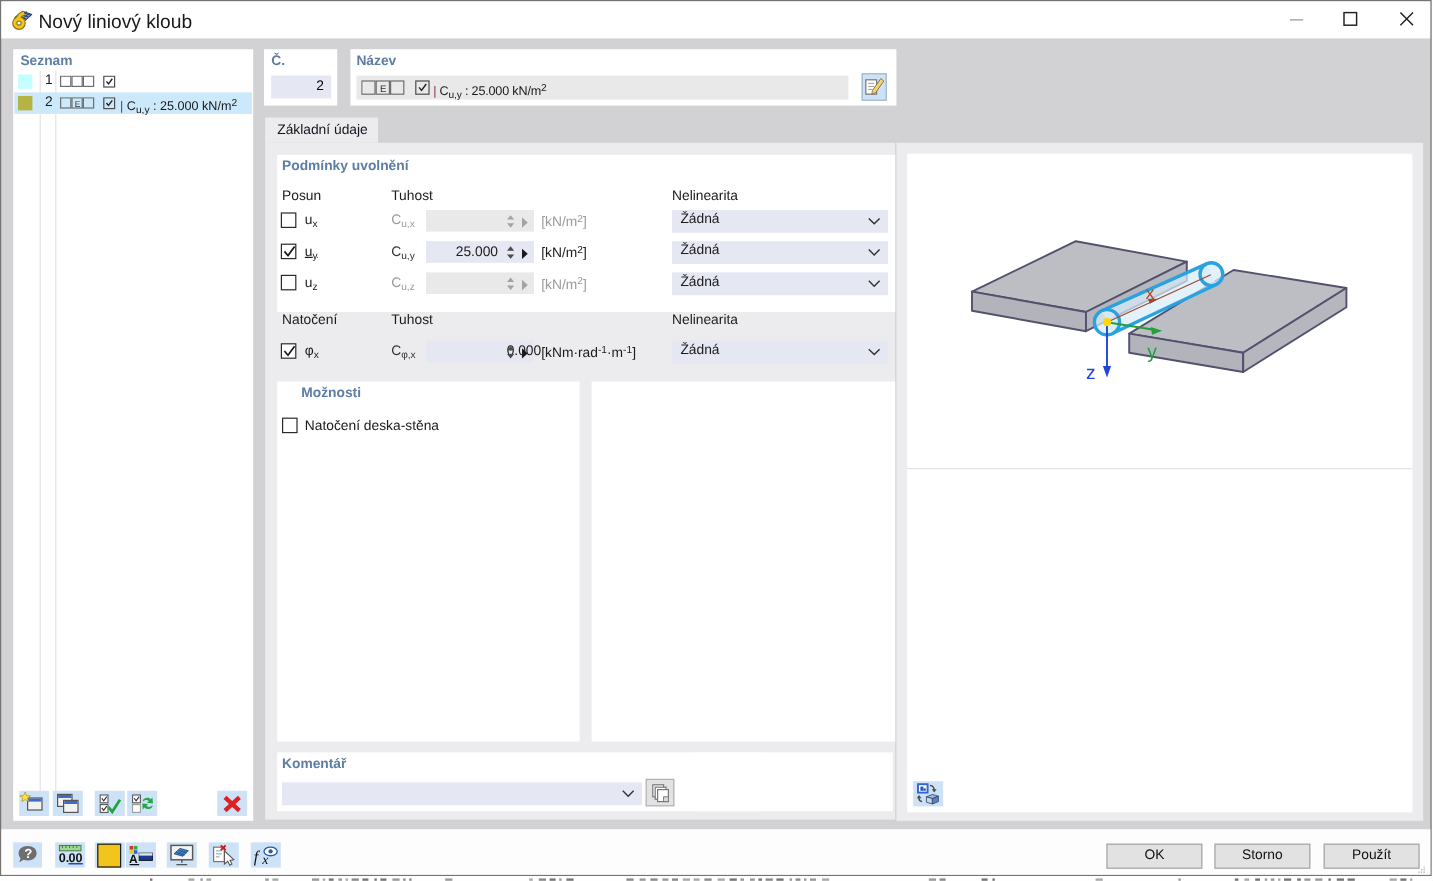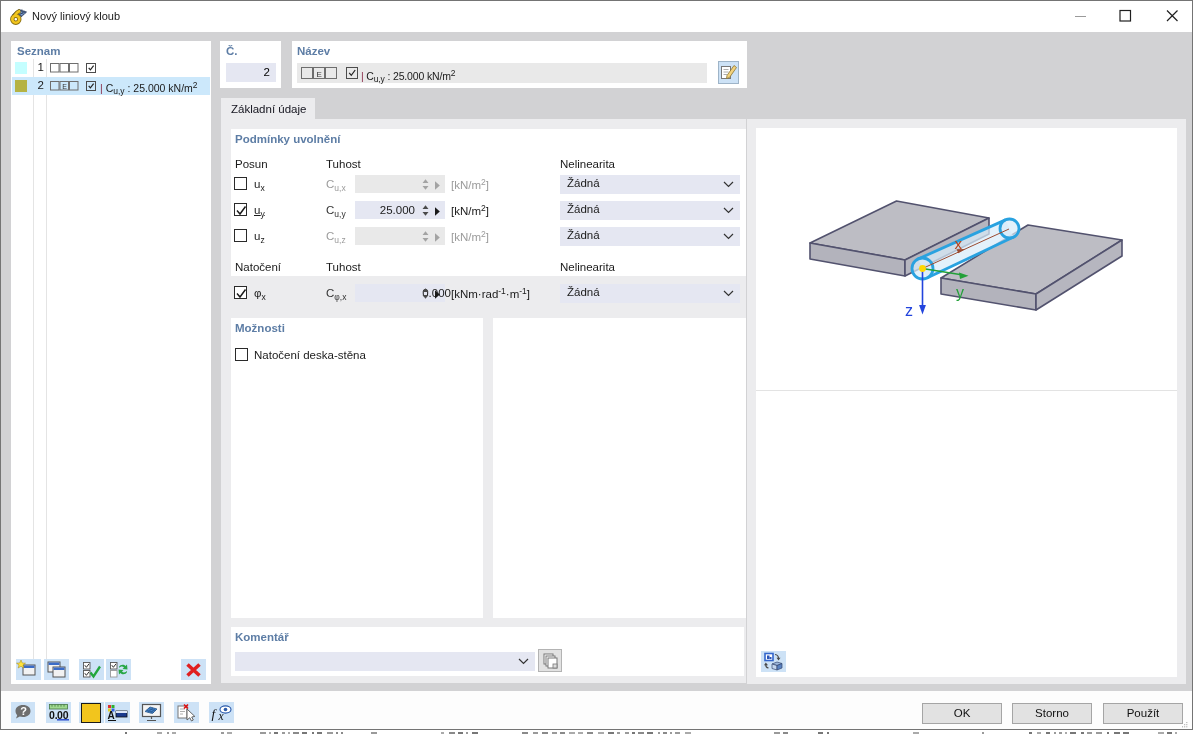"Nový liniový kloub" #titletext { font-size: 11px -> 16px }
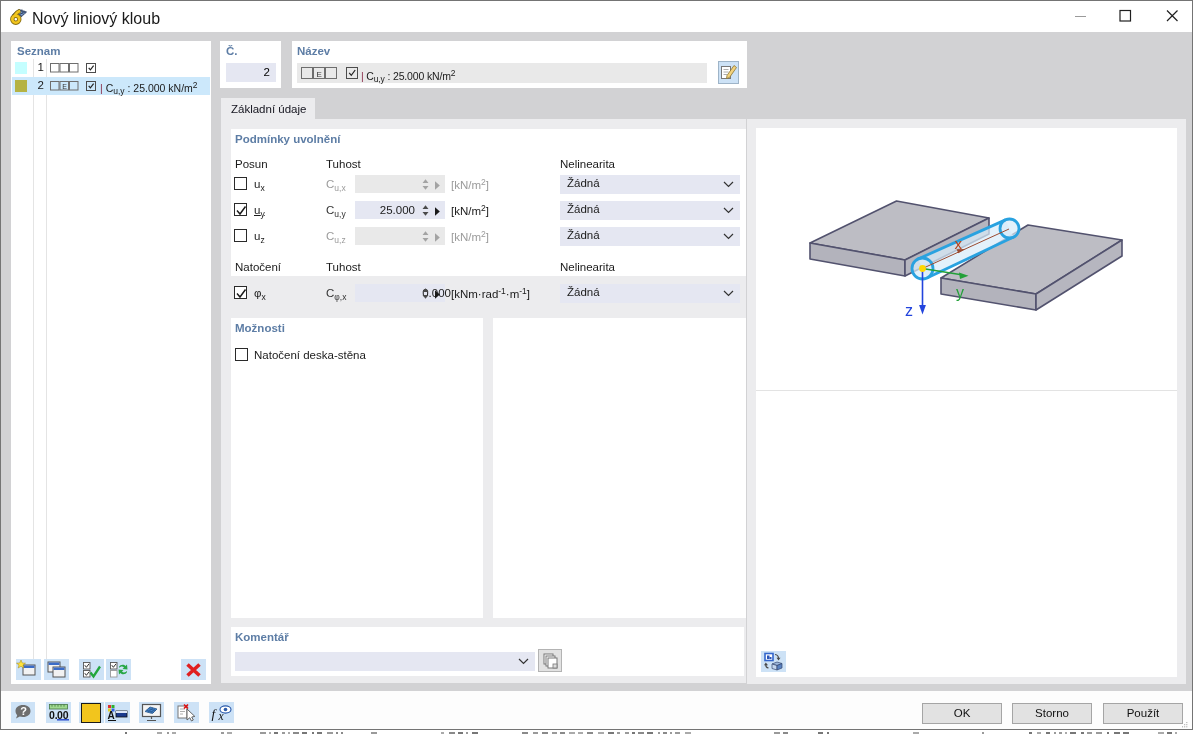"Podmínky uvolnění" div.panelw { height: 147px -> 131px }
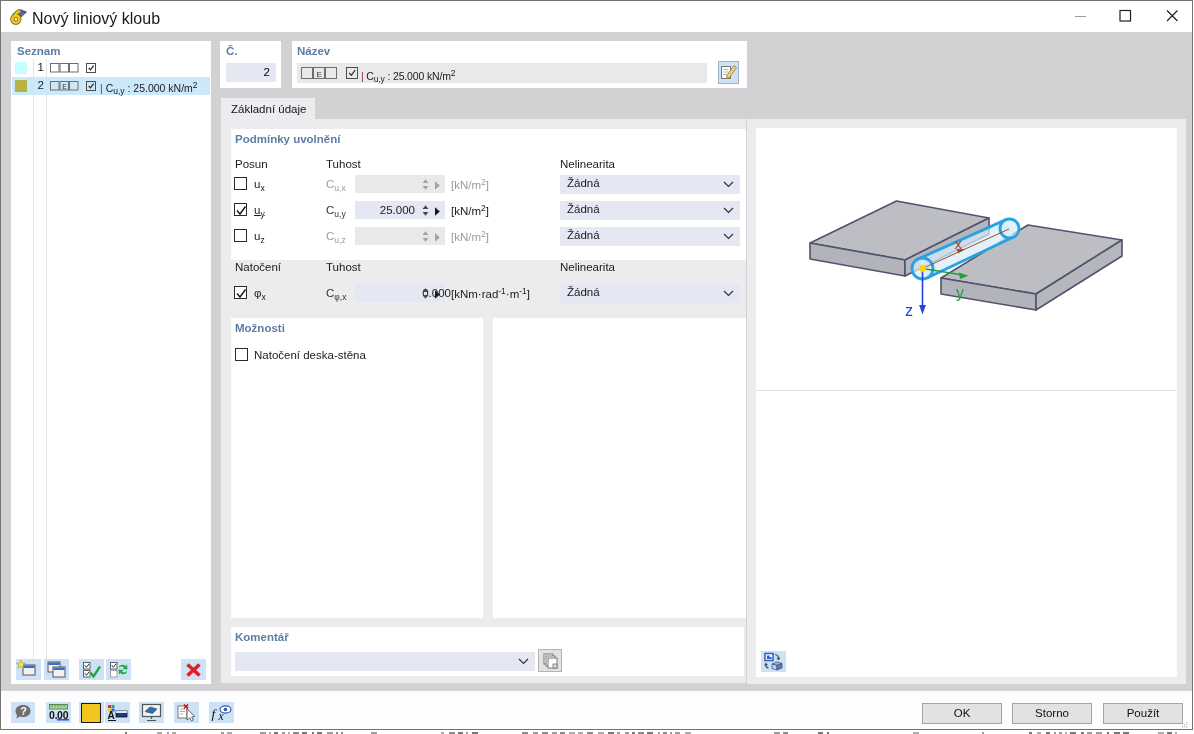"Možnosti" div.hdr { left: 4px -> 20px }
